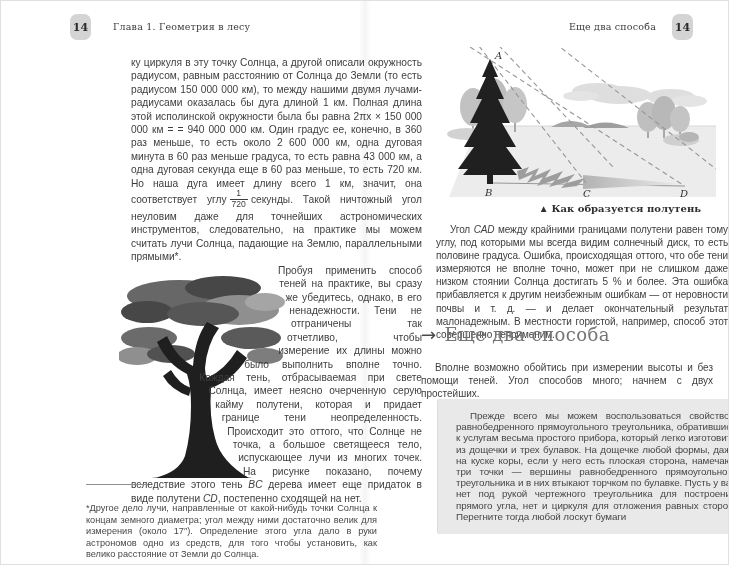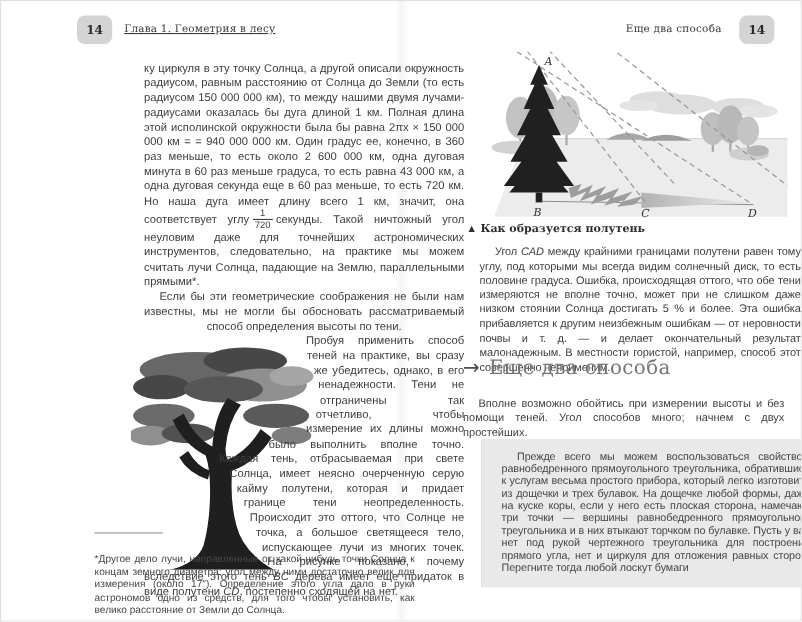"14" .badge { width: 32px -> 21px }
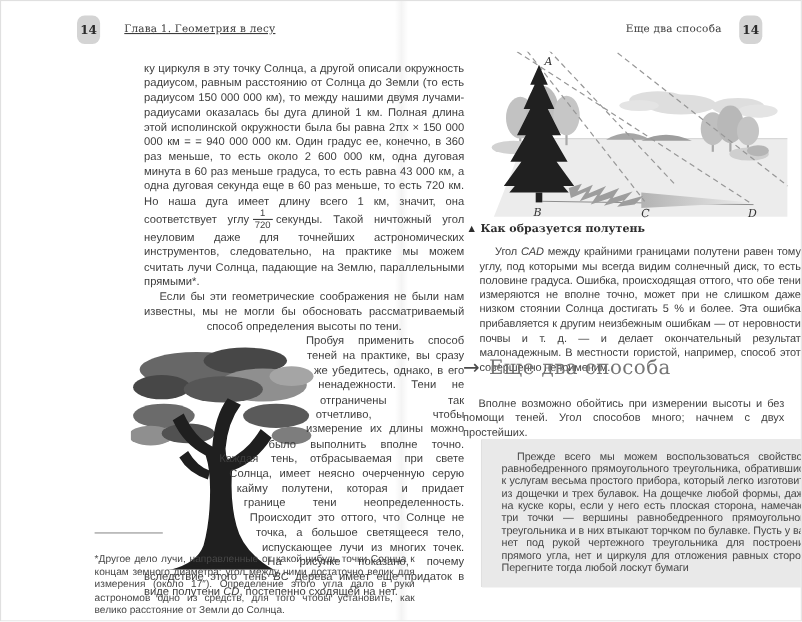"Глава 1. Геометрия в лесу" .runhead-left { text-decoration: underline -> none }
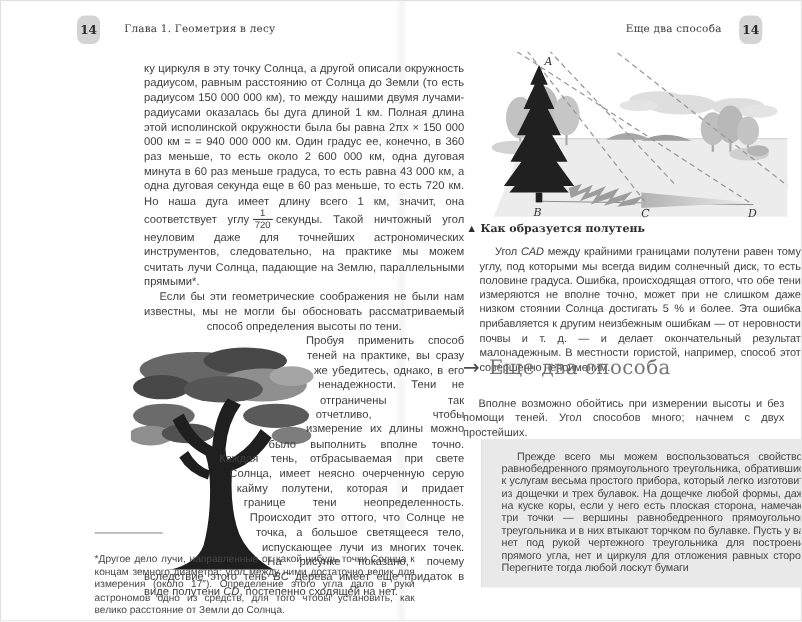"▲ Как образуется полутень" .caption { left: 425px -> 408px; text-align: none -> right }
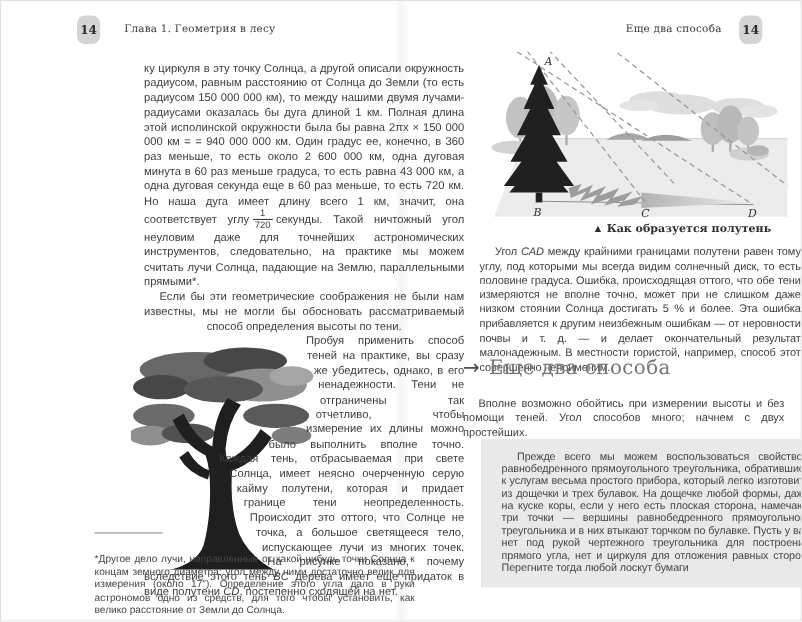"Если бы эти геометрические соображения" p.para { html: <p>Если бы эти геометрические соображения не были нам известны, мы не могли бы обосновать рассматриваемый способ определения высоты по тени.</p> -> none }
